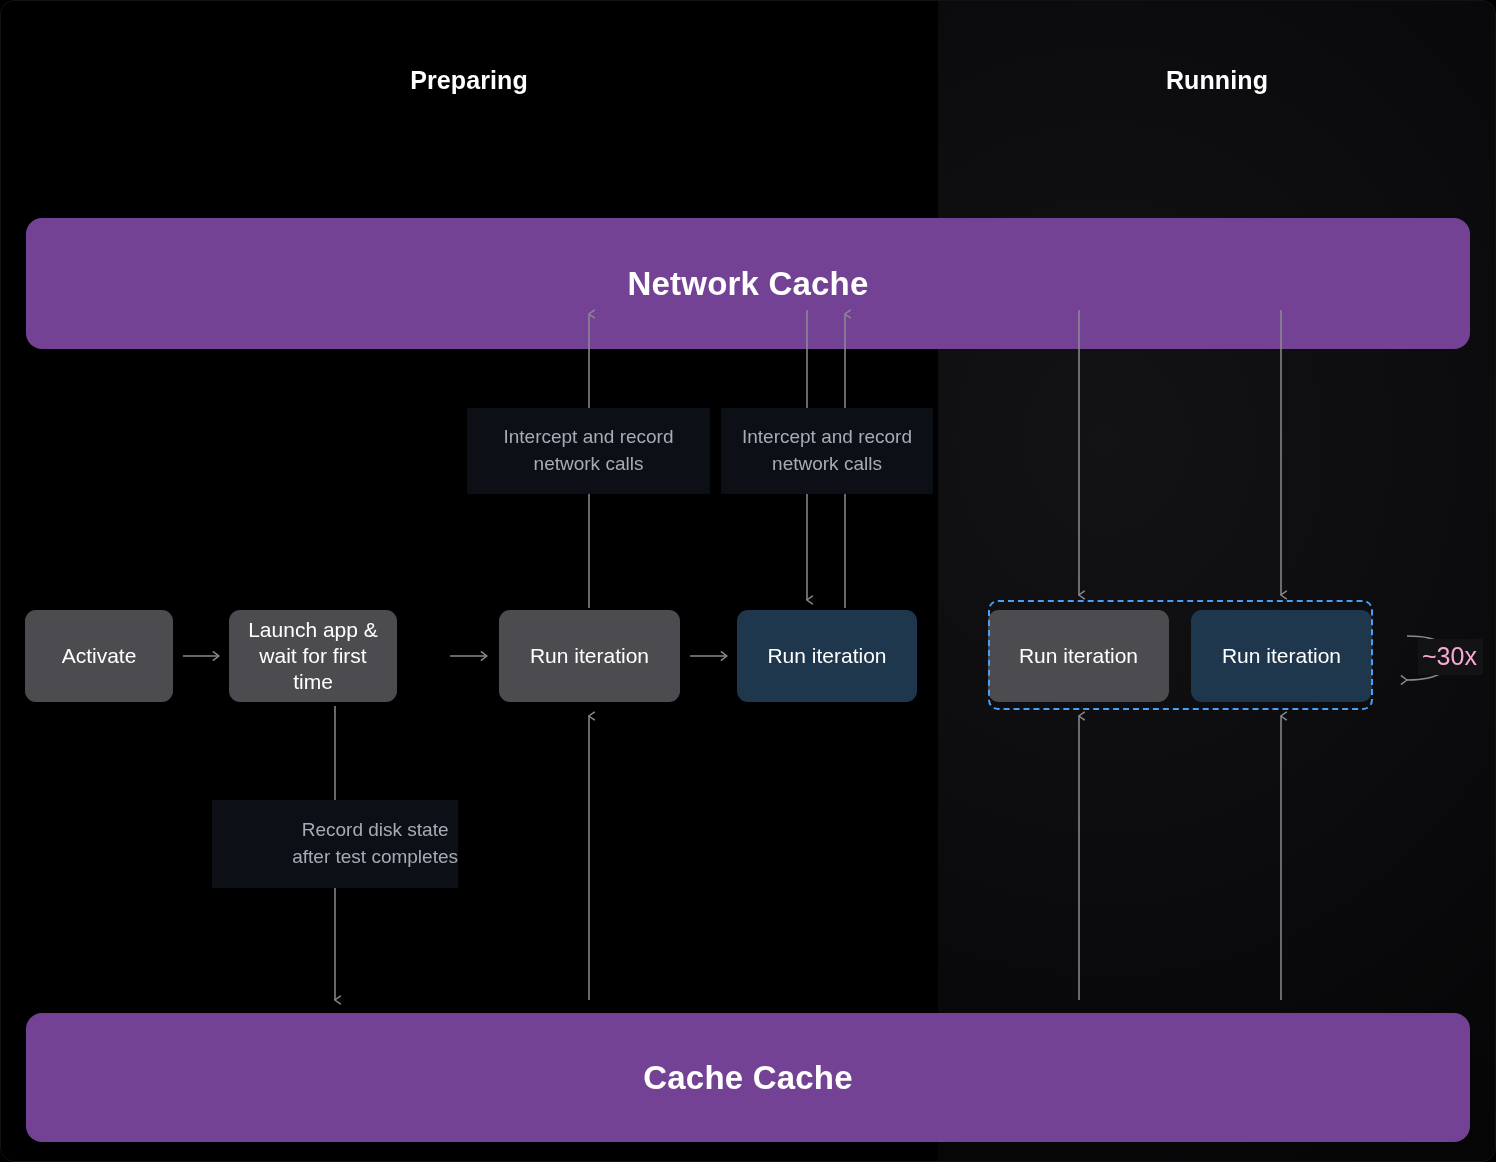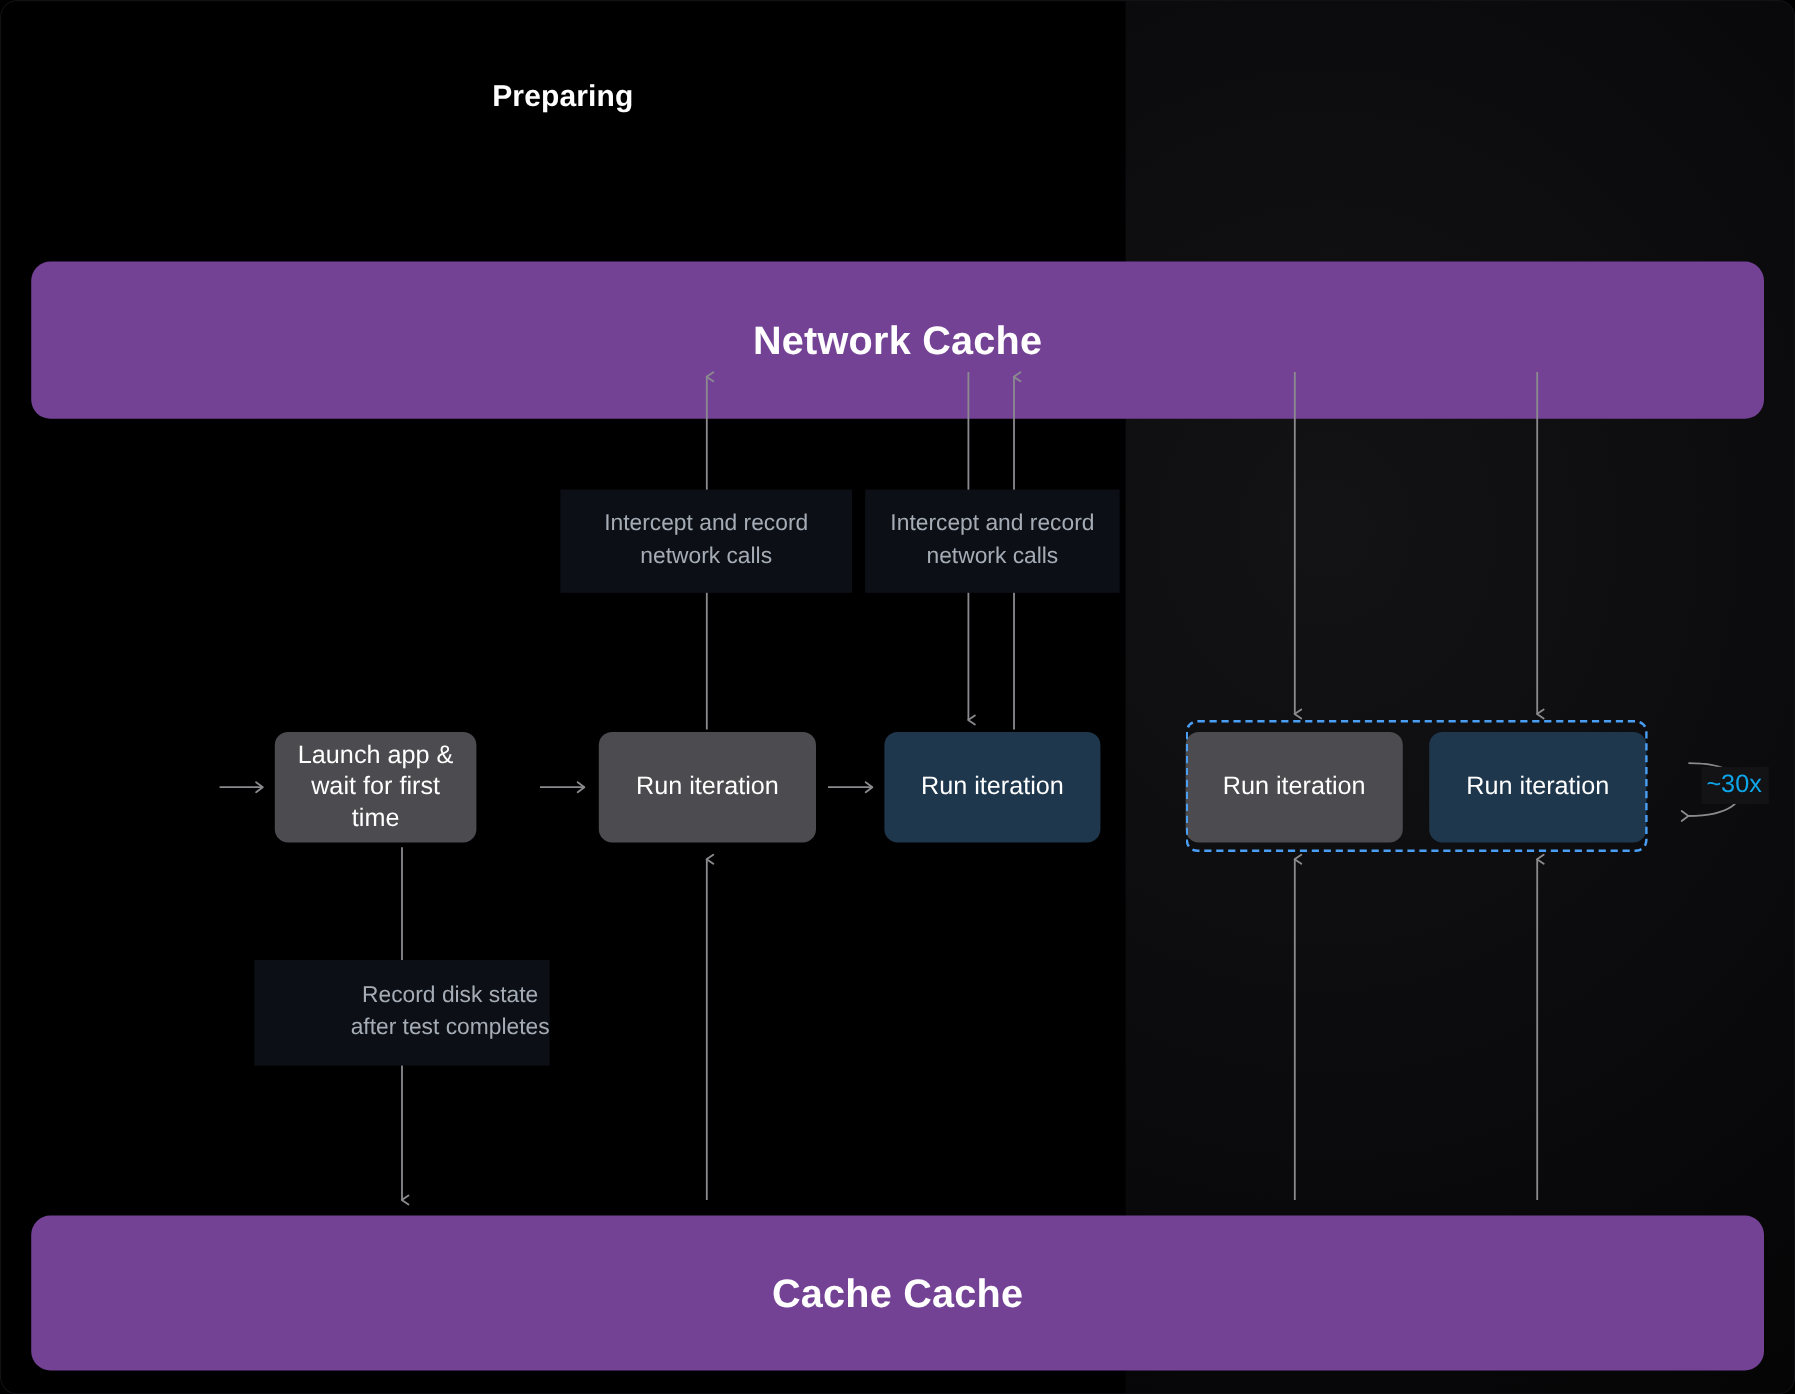"Running" div.phase-title { html: none -> <div>Running</div> }
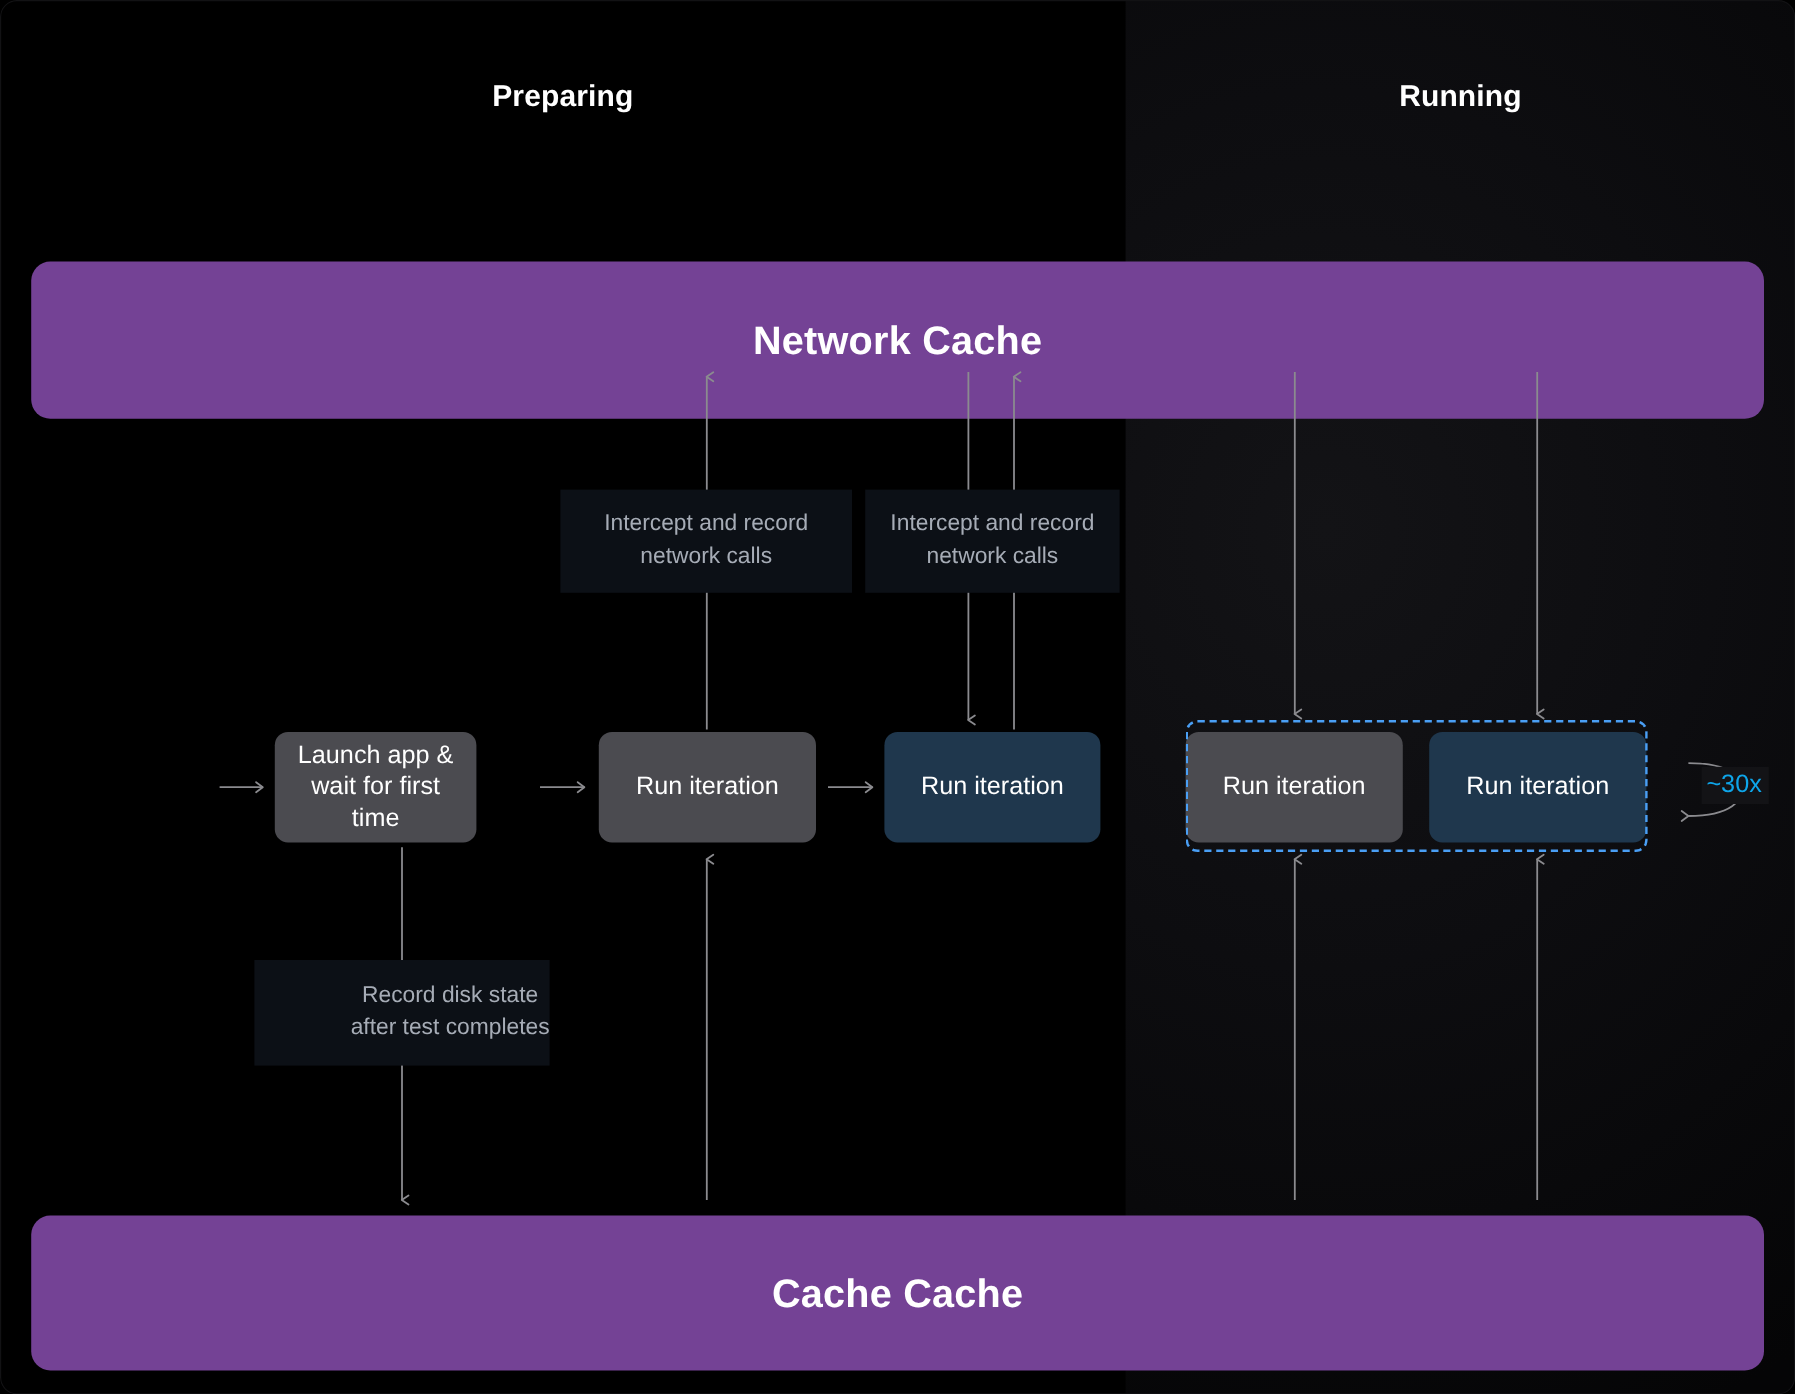"Activate" div.node { html: none -> <div> <span>Activate</span> </div> }
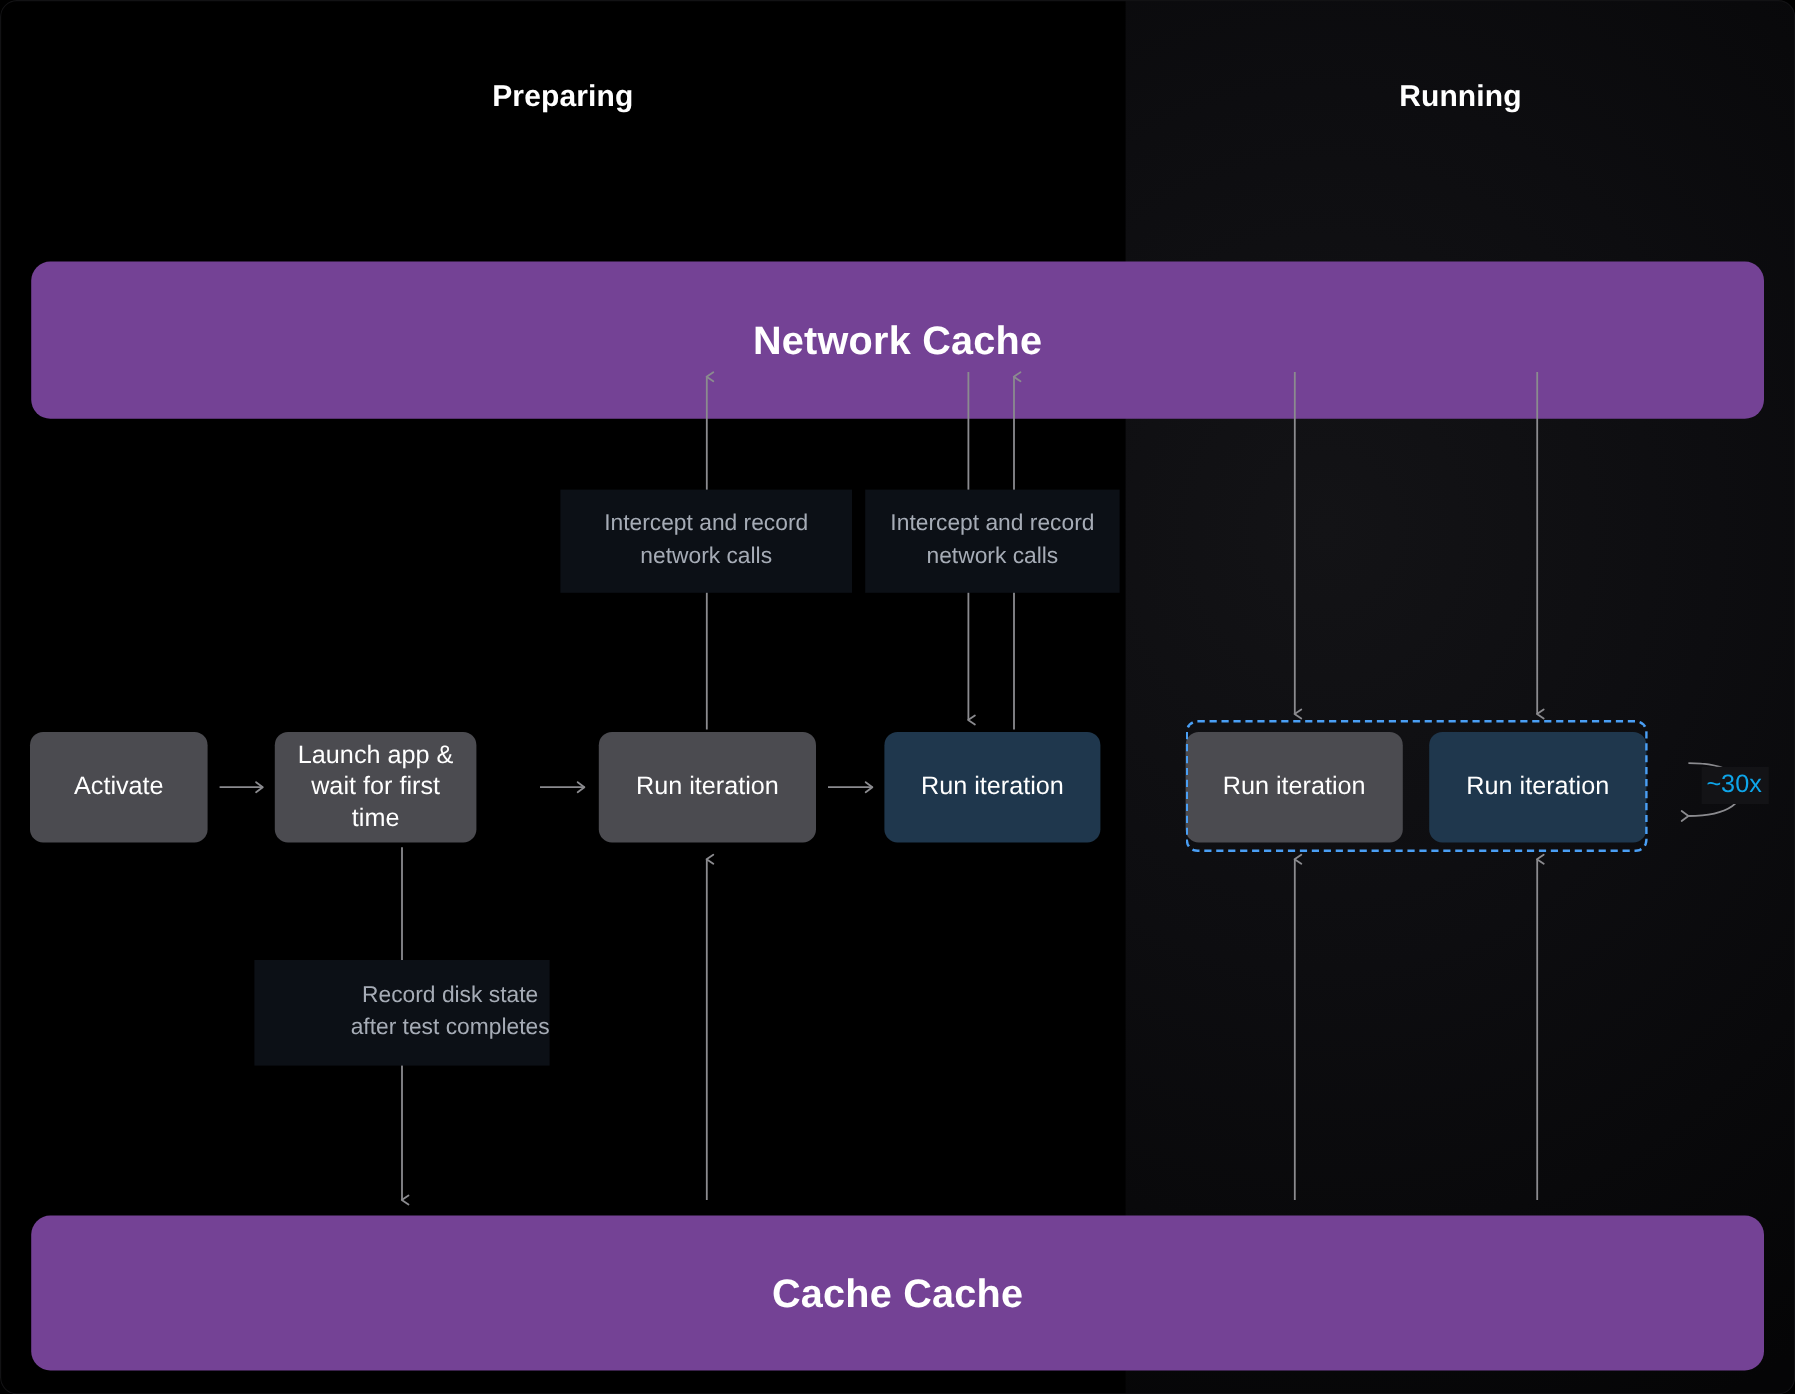"~30x" #loop-count-label { color: #0ea5e9 -> #f9a8d4; font-size: 21px -> 25px }
